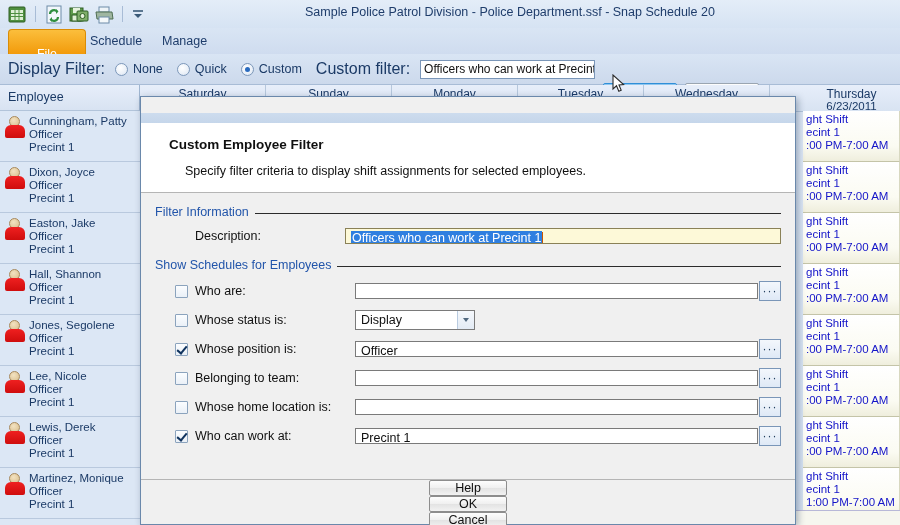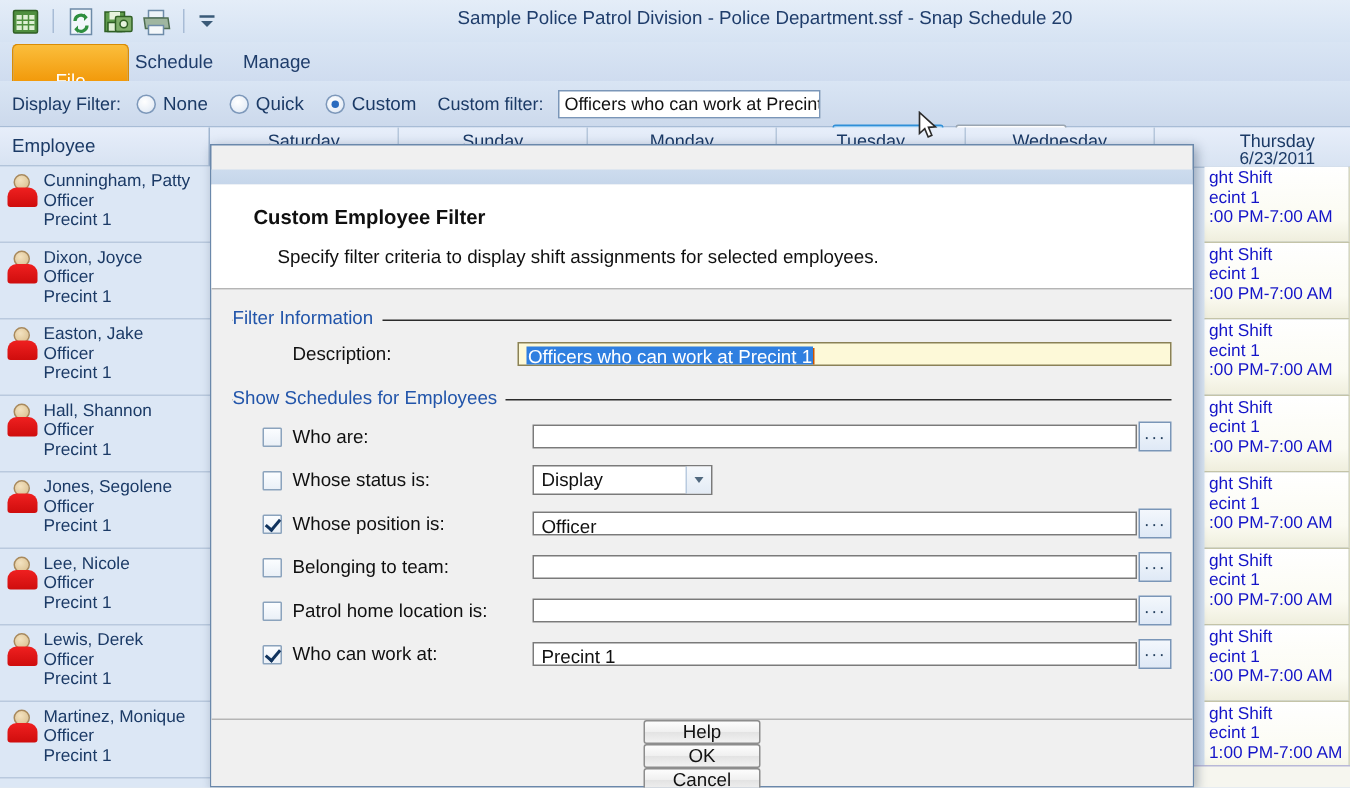"Display Filter:" .fb-label { font-size: 12px -> 16px }
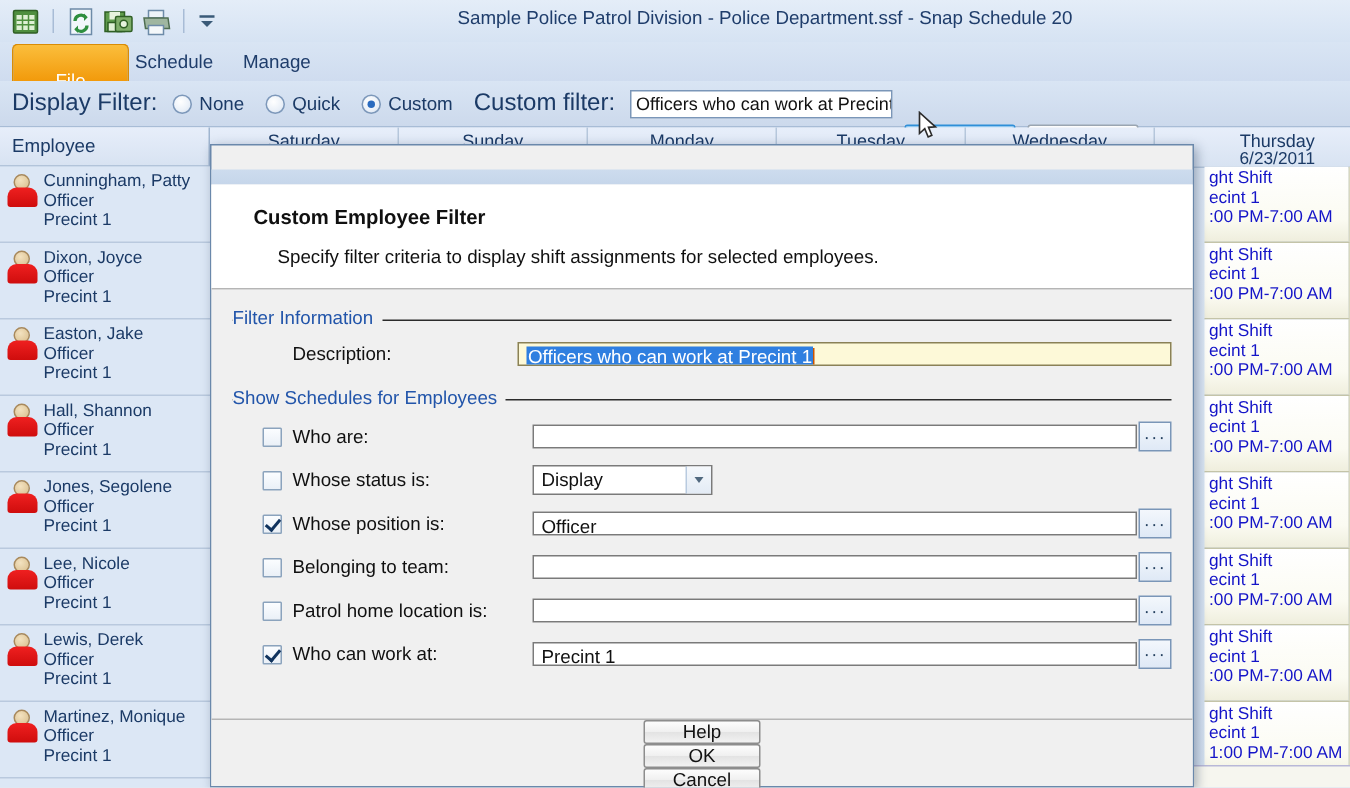"Patrol home location is:" span.flabel { text: Patrol -> Whose }
